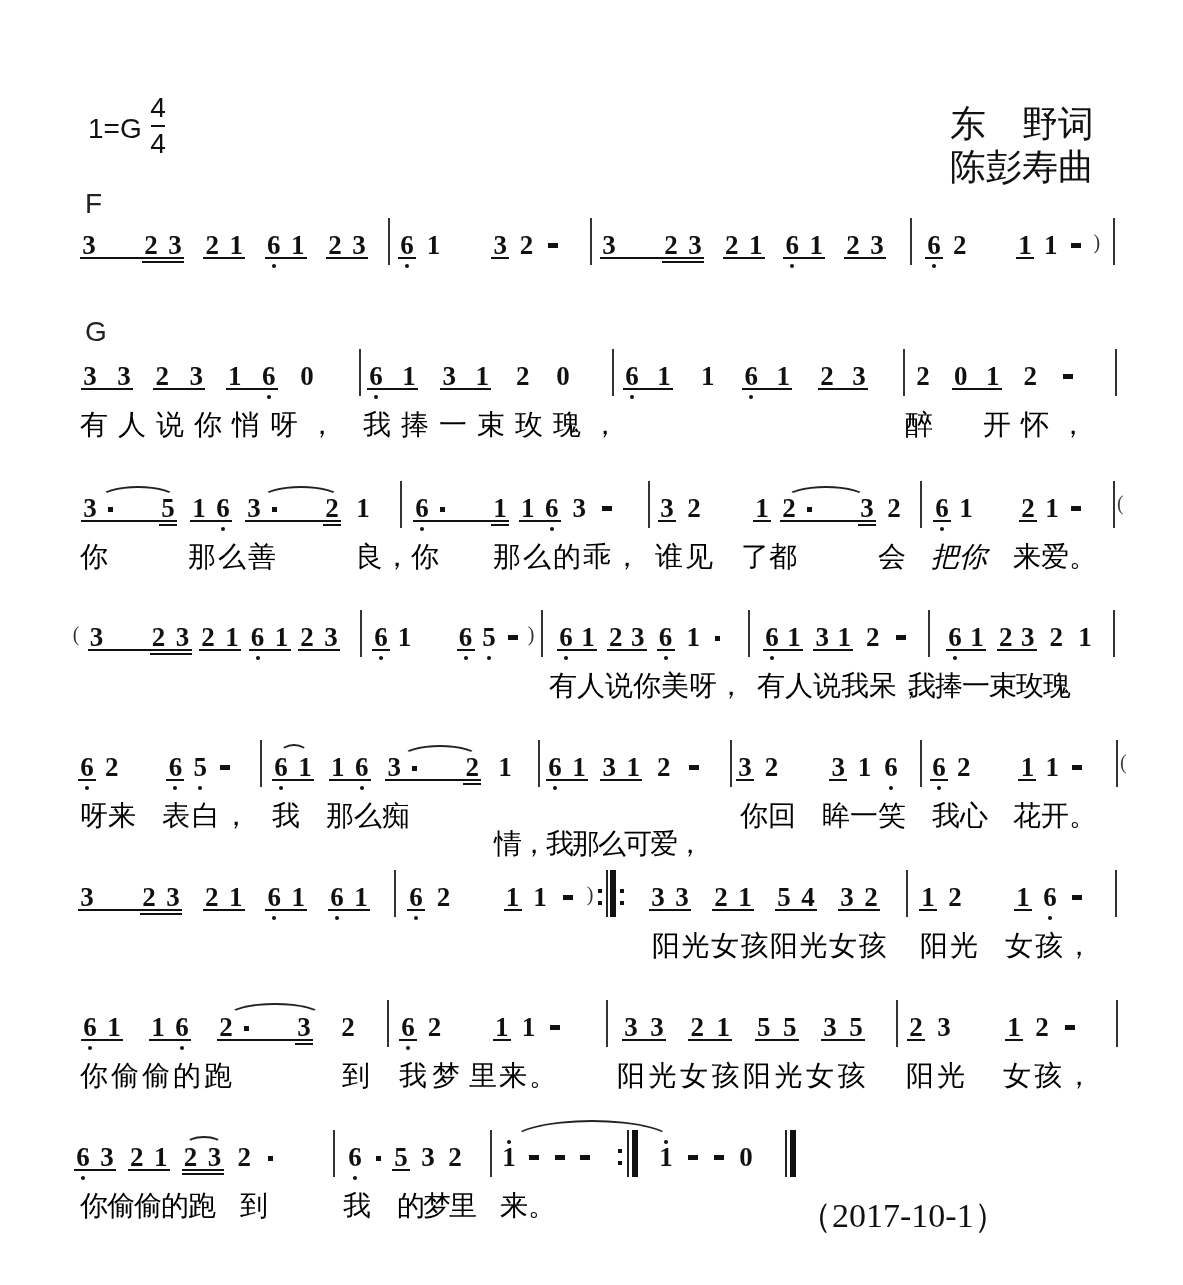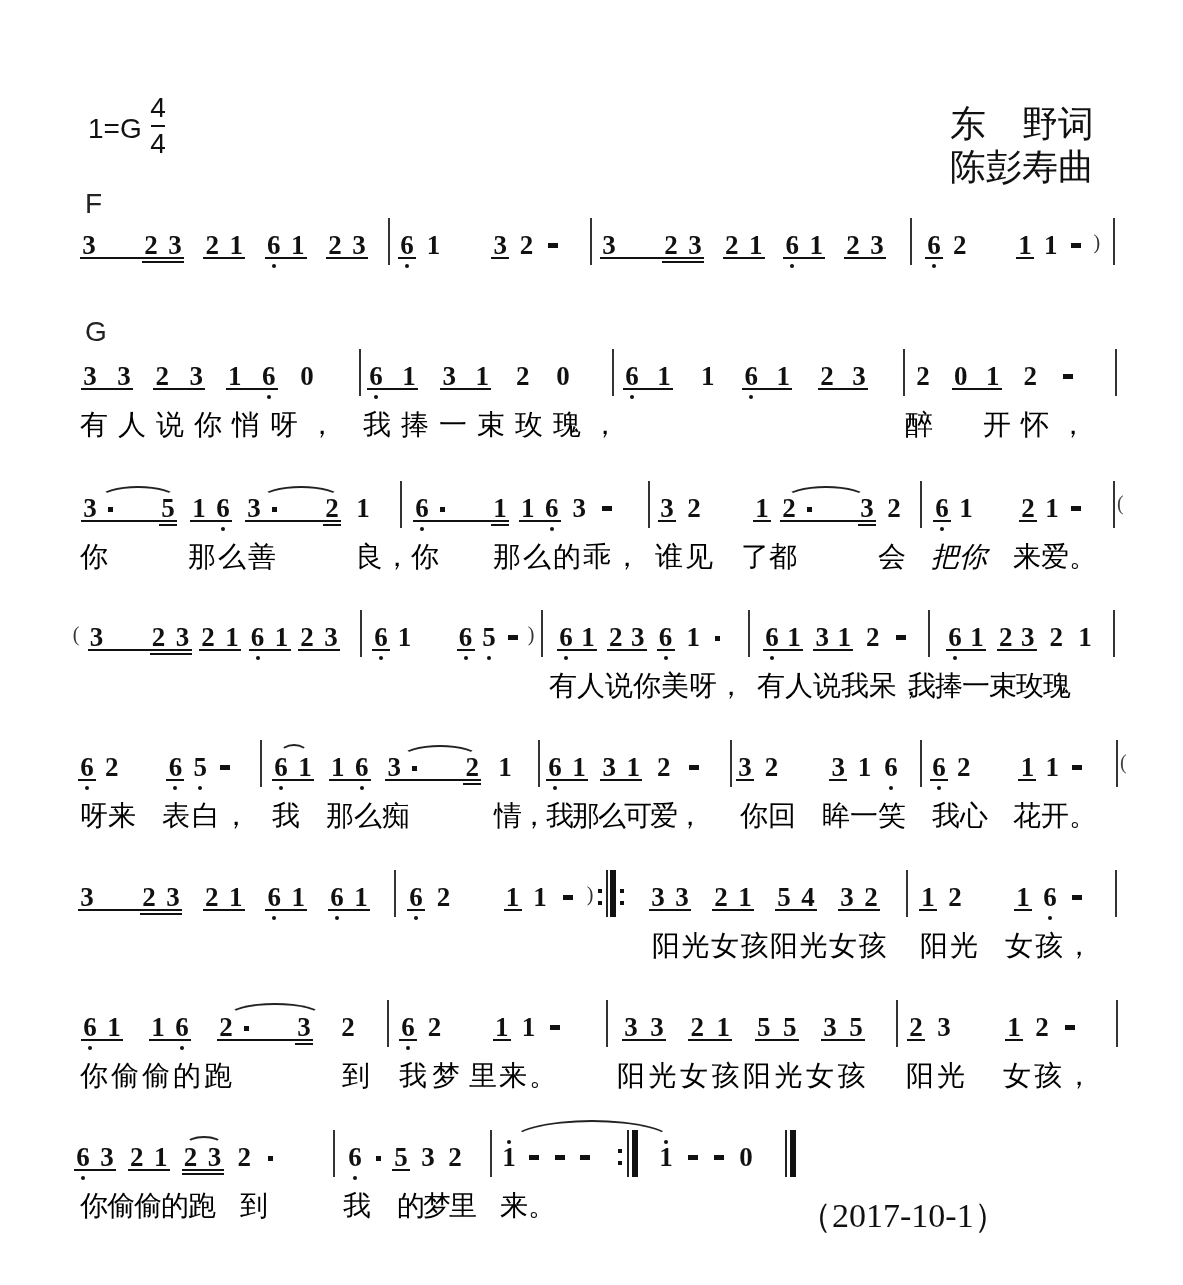"情，我那么可爱，" span.lyric { margin-top: none -> 28px }
